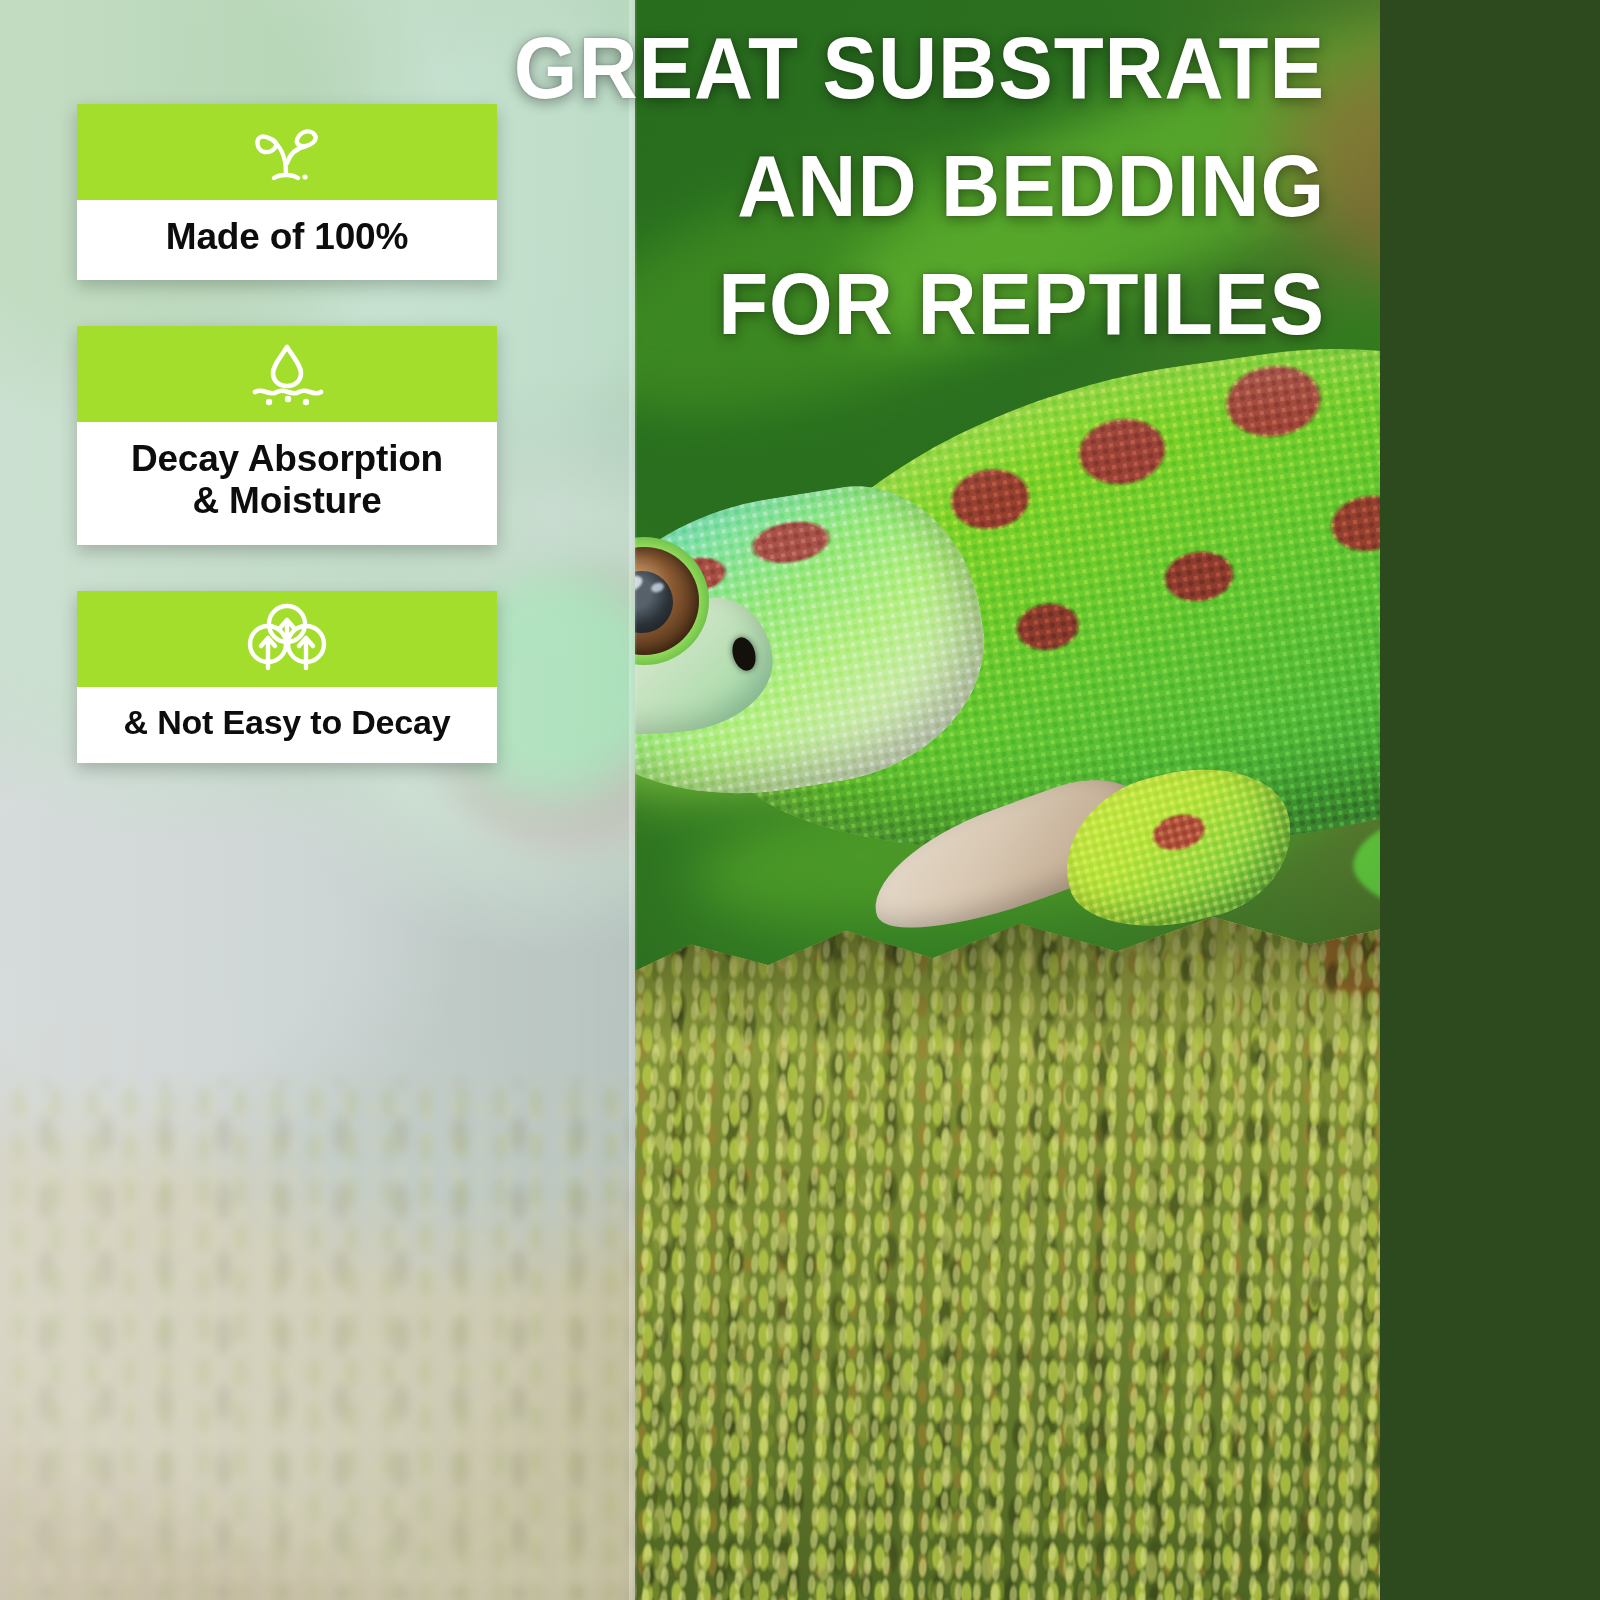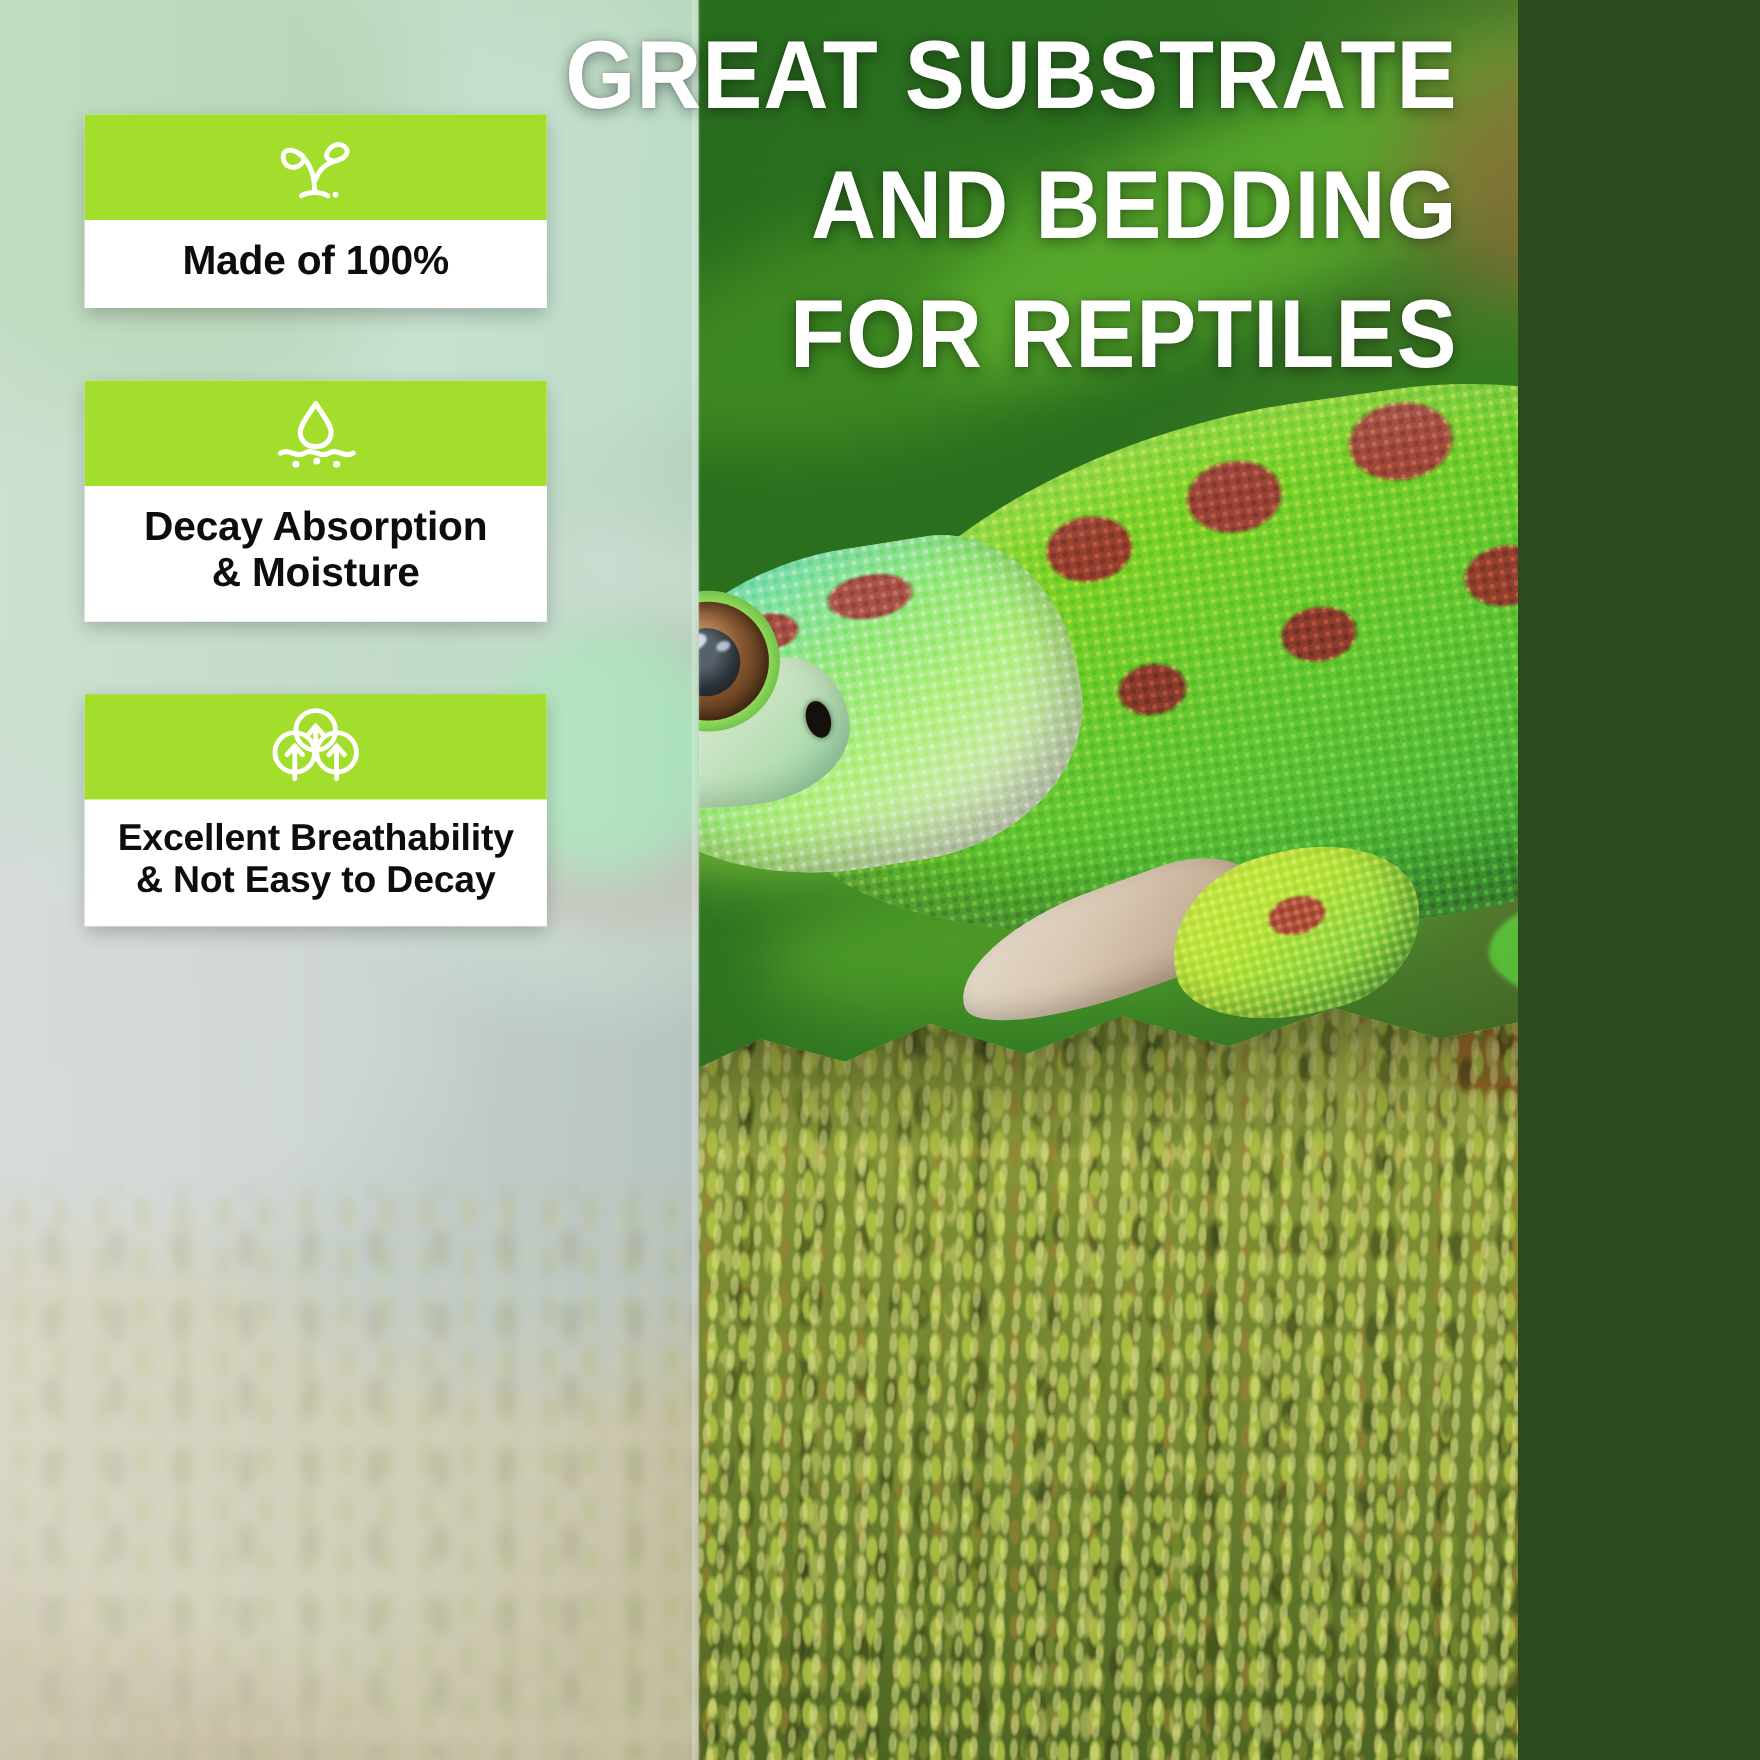"Made of 100%" .card { margin-bottom: 66px -> 46px }
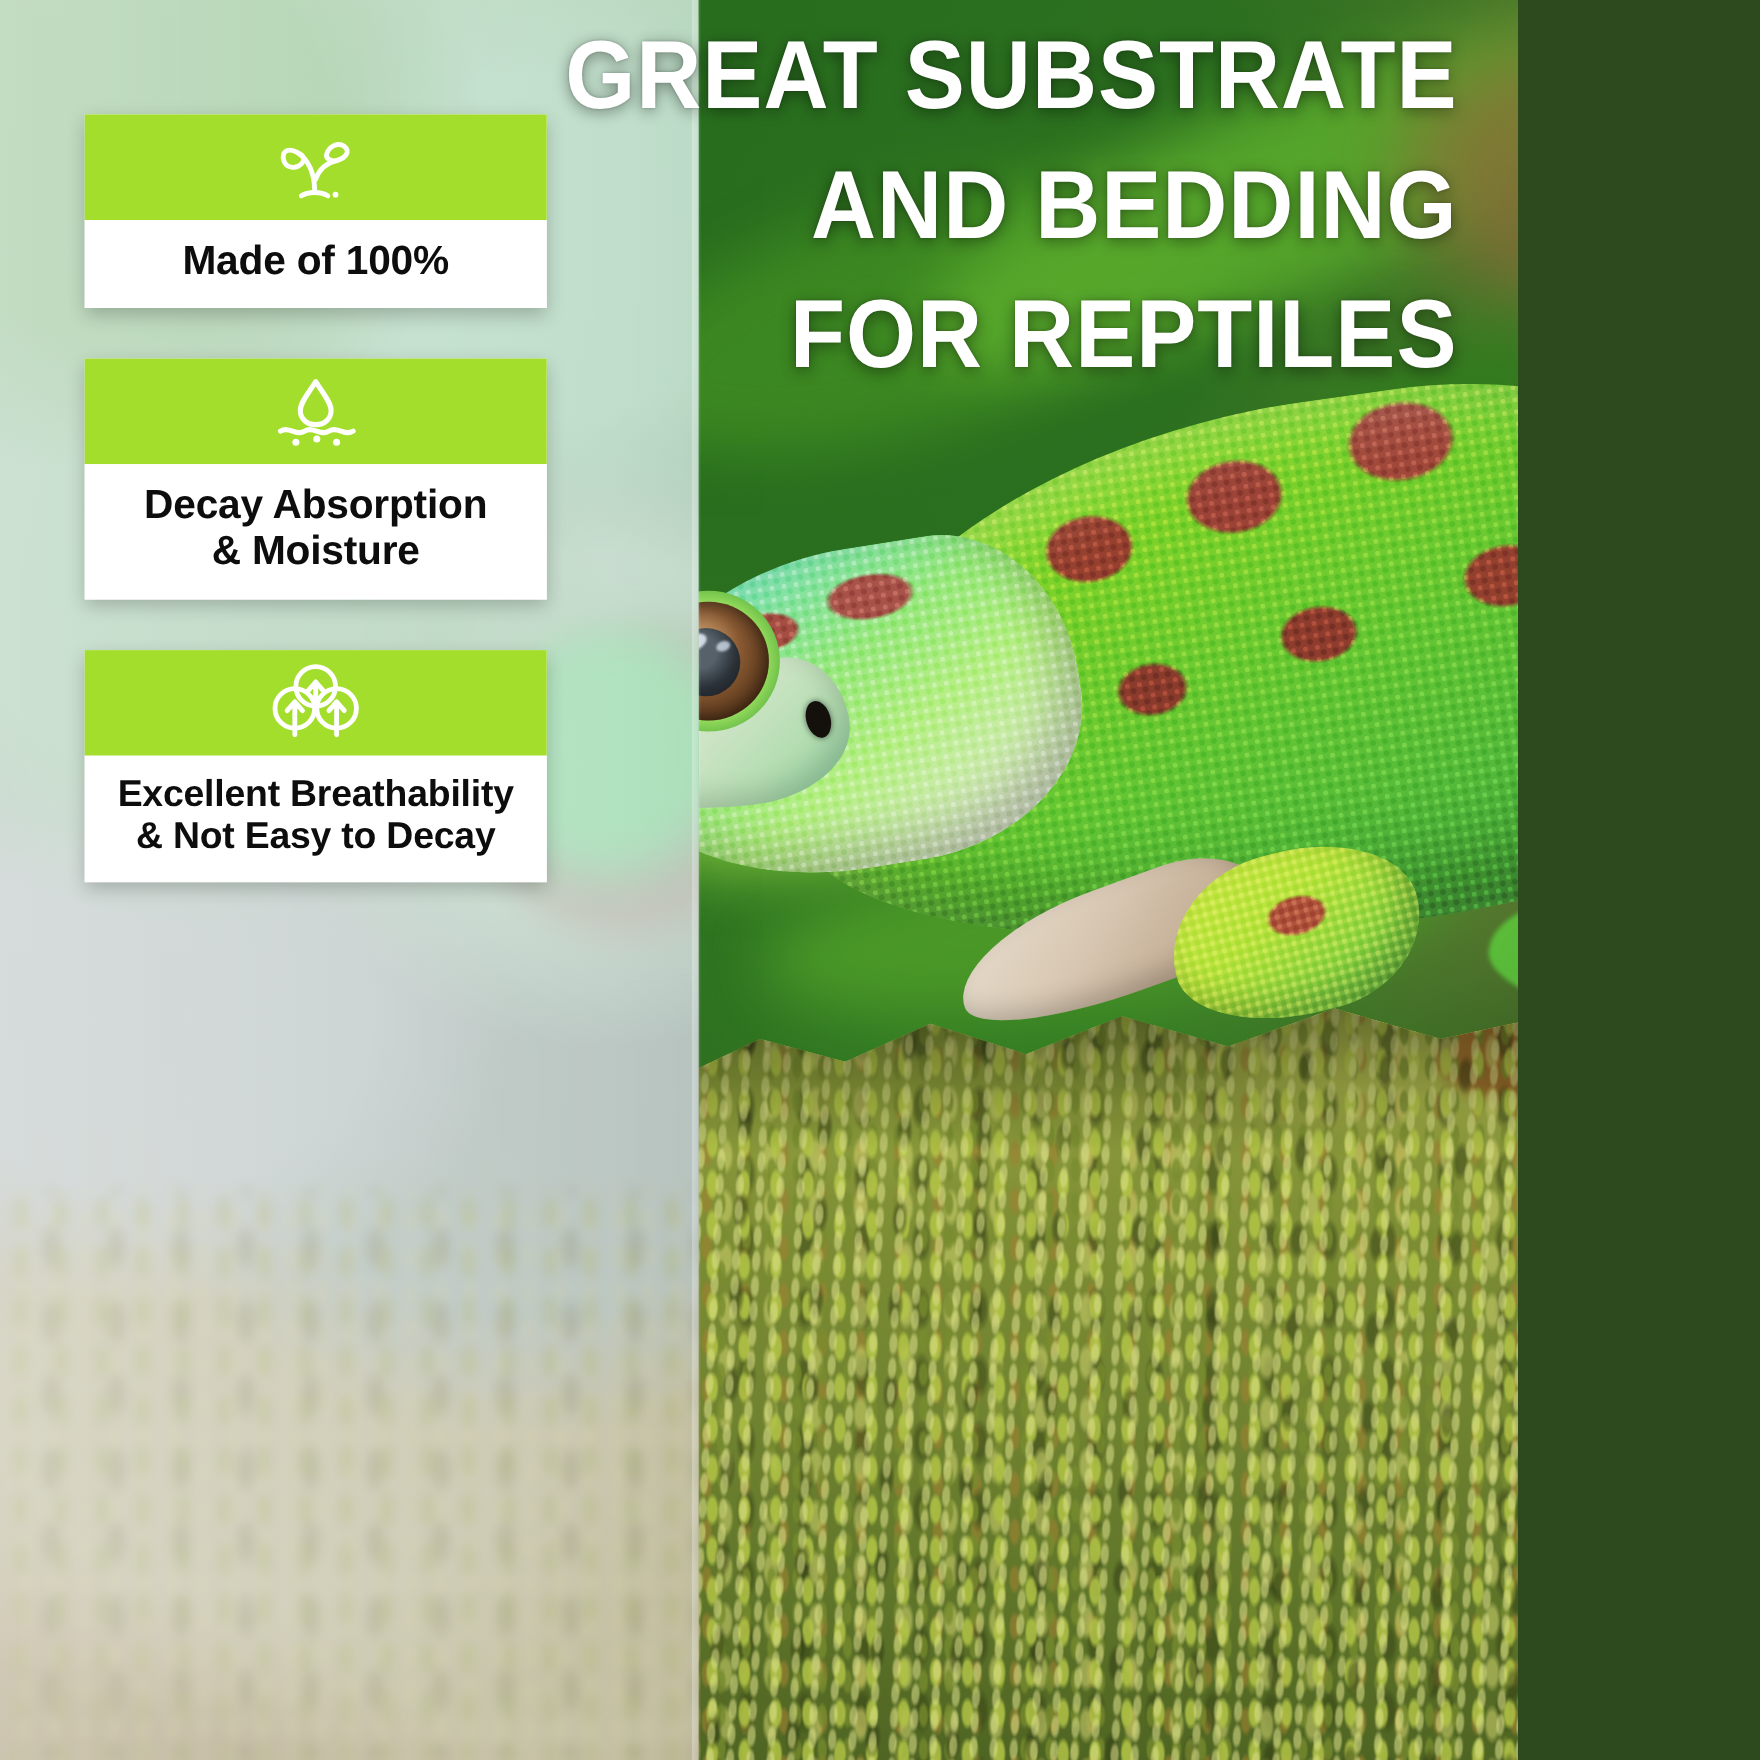"Excellent Breathability" span.ln { html: <span>Excellent Breathability</span> -> none }
